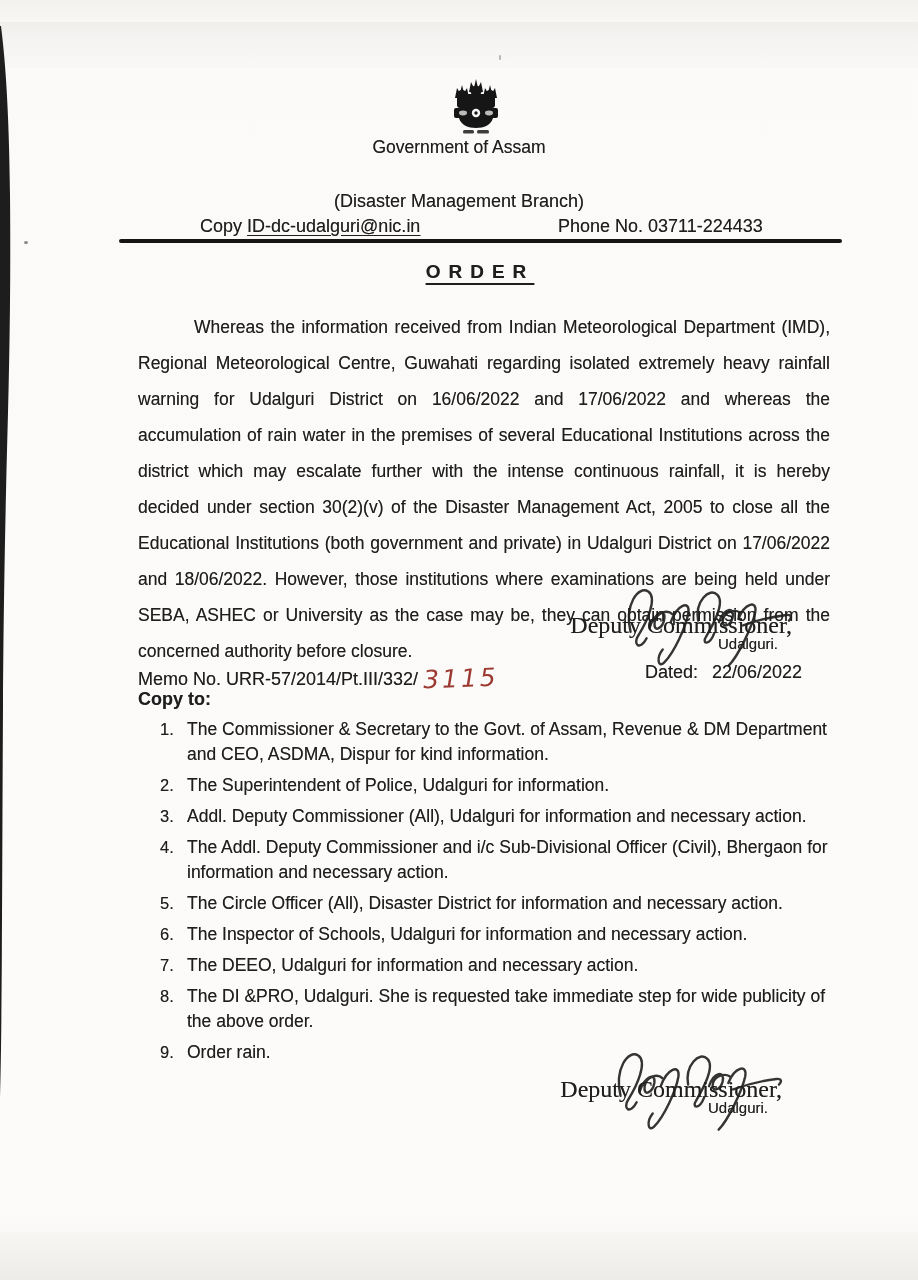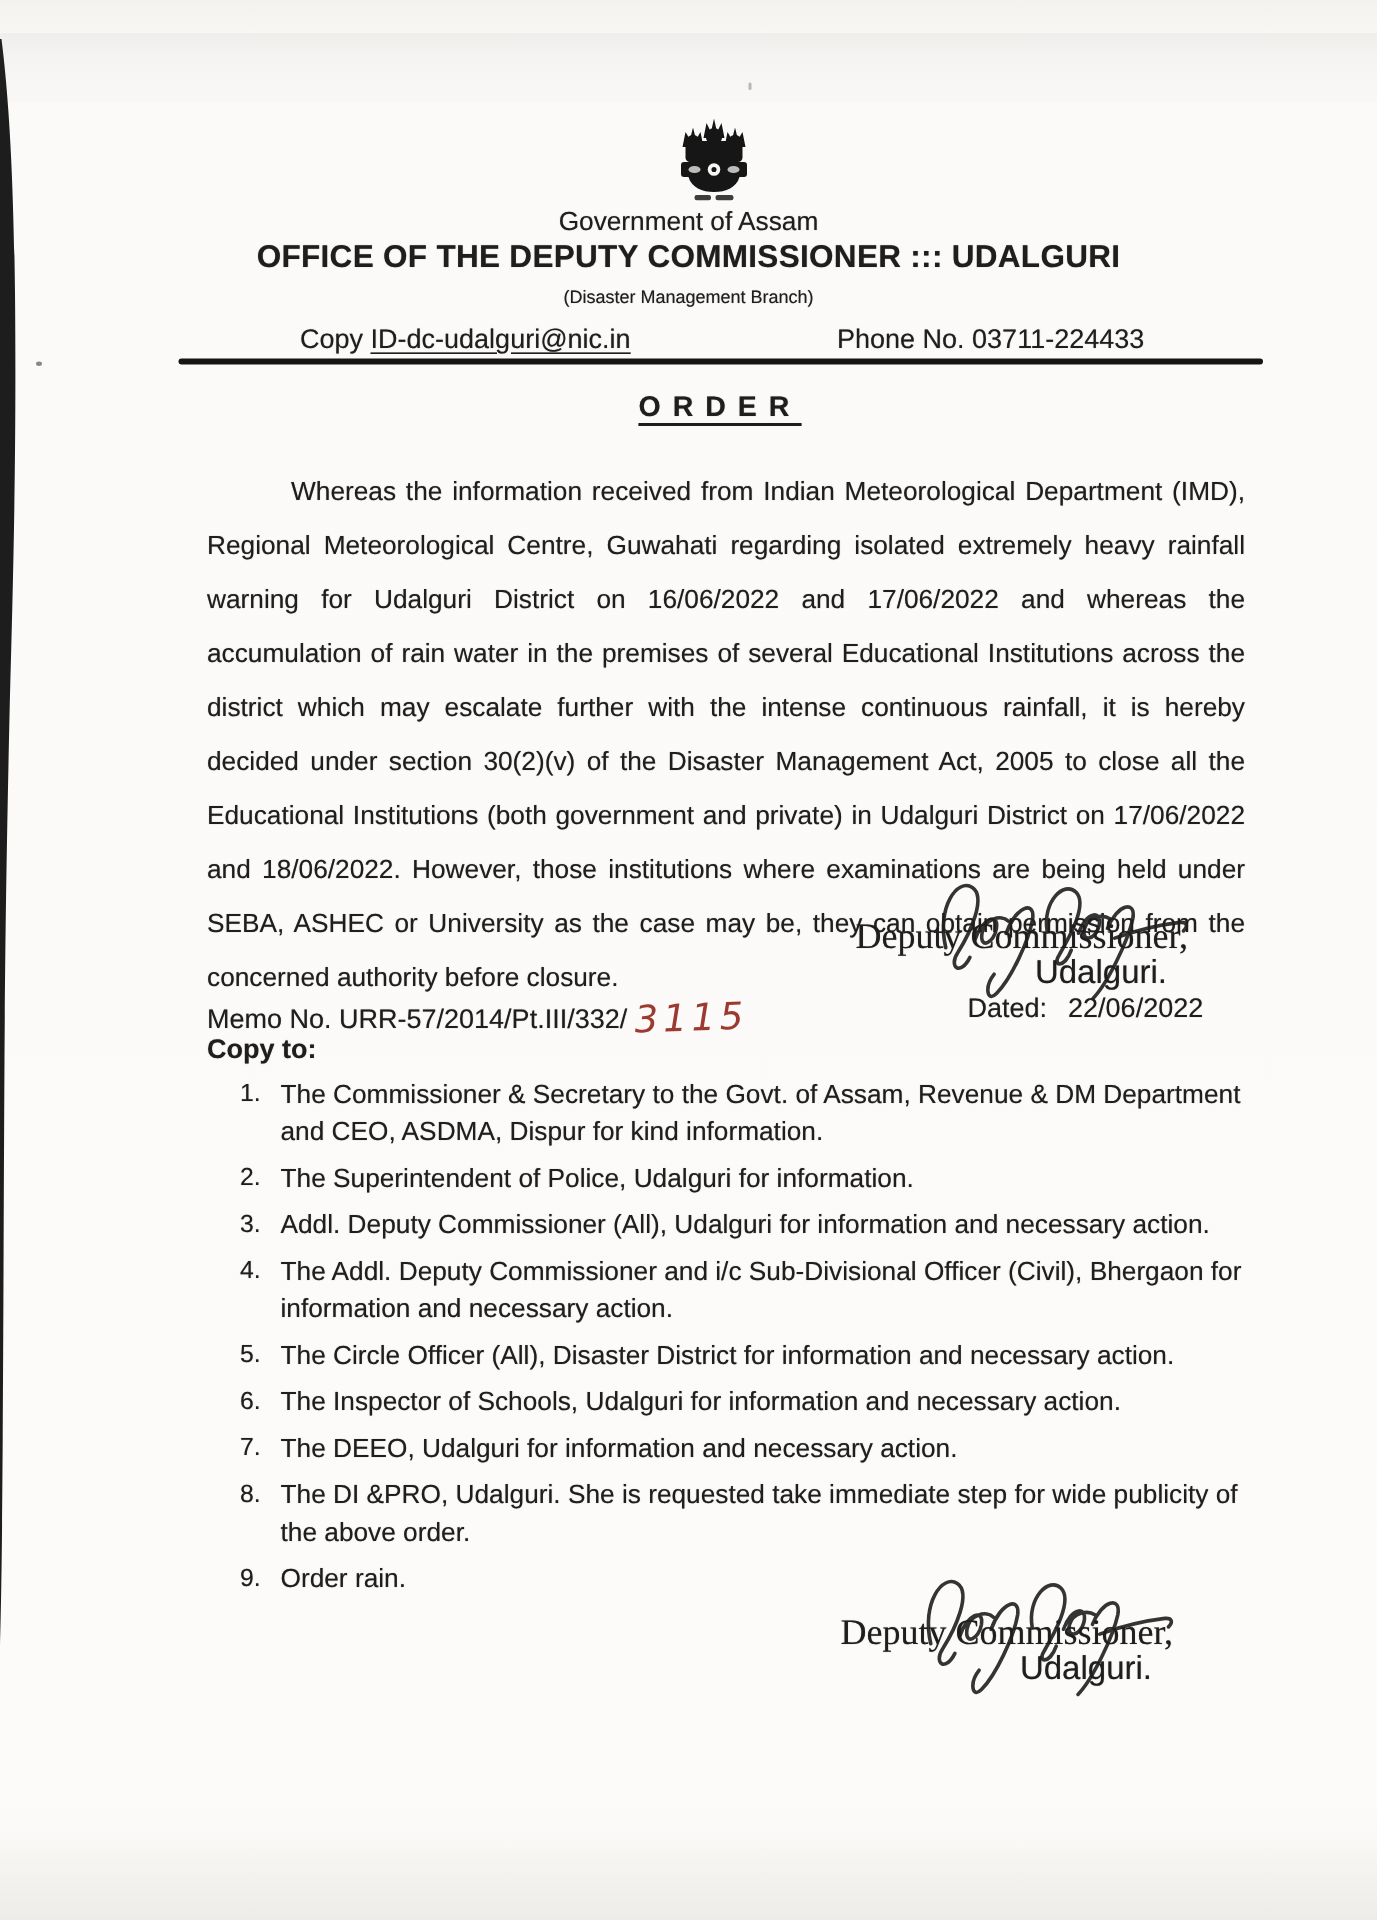"OFFICE OF THE DEPUTY COMMISSIONER" div.office { html: <div>OFFICE OF THE DEPUTY COMMISSIONER ::: UDALGURI</div> -> none }
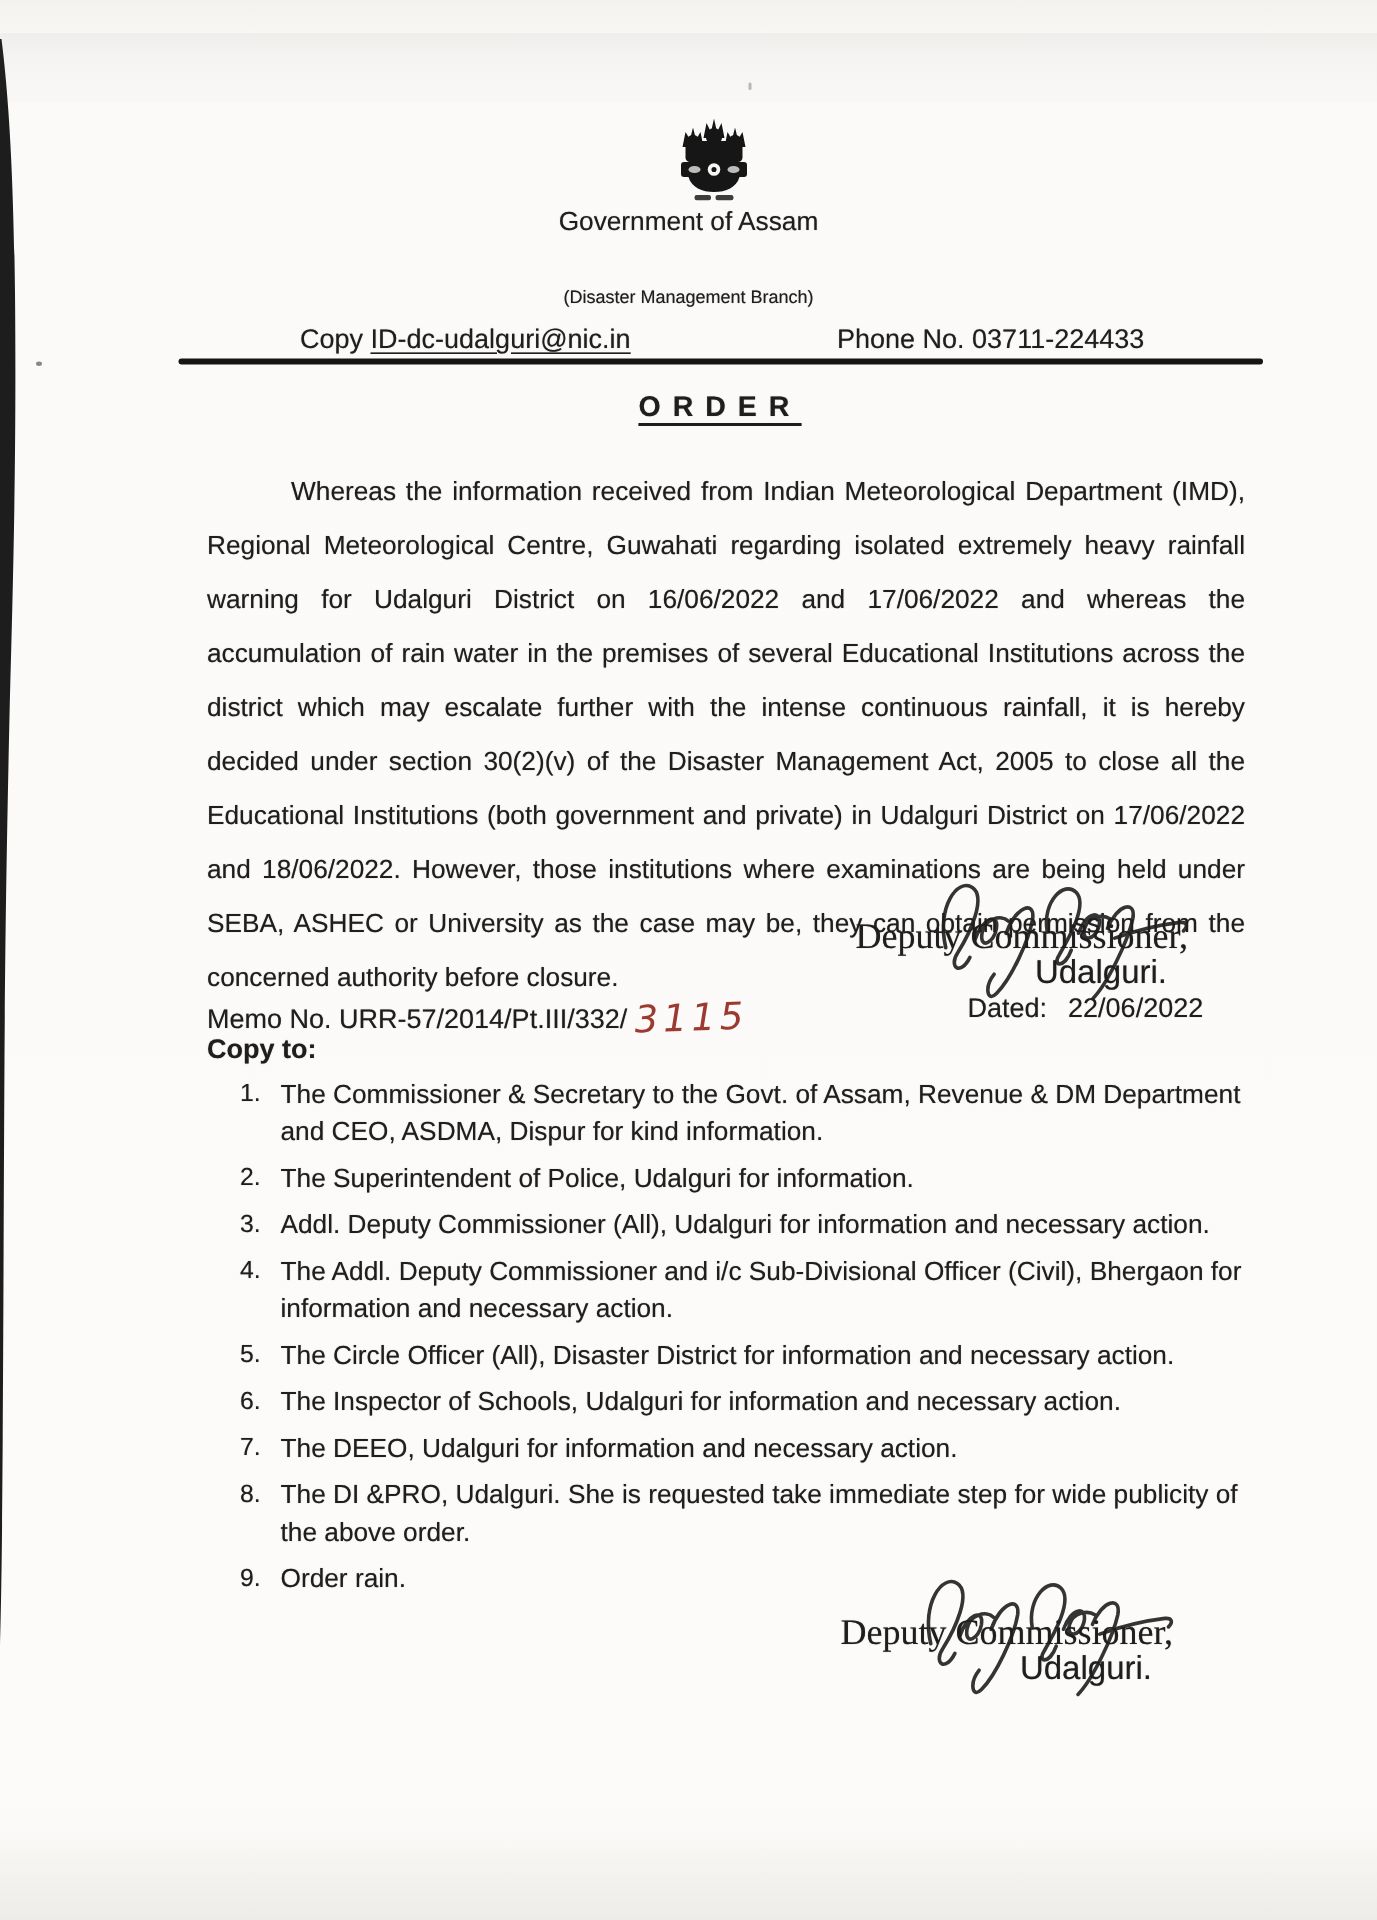"(Disaster Management Branch)" .branch { font-size: 12px -> 18px }
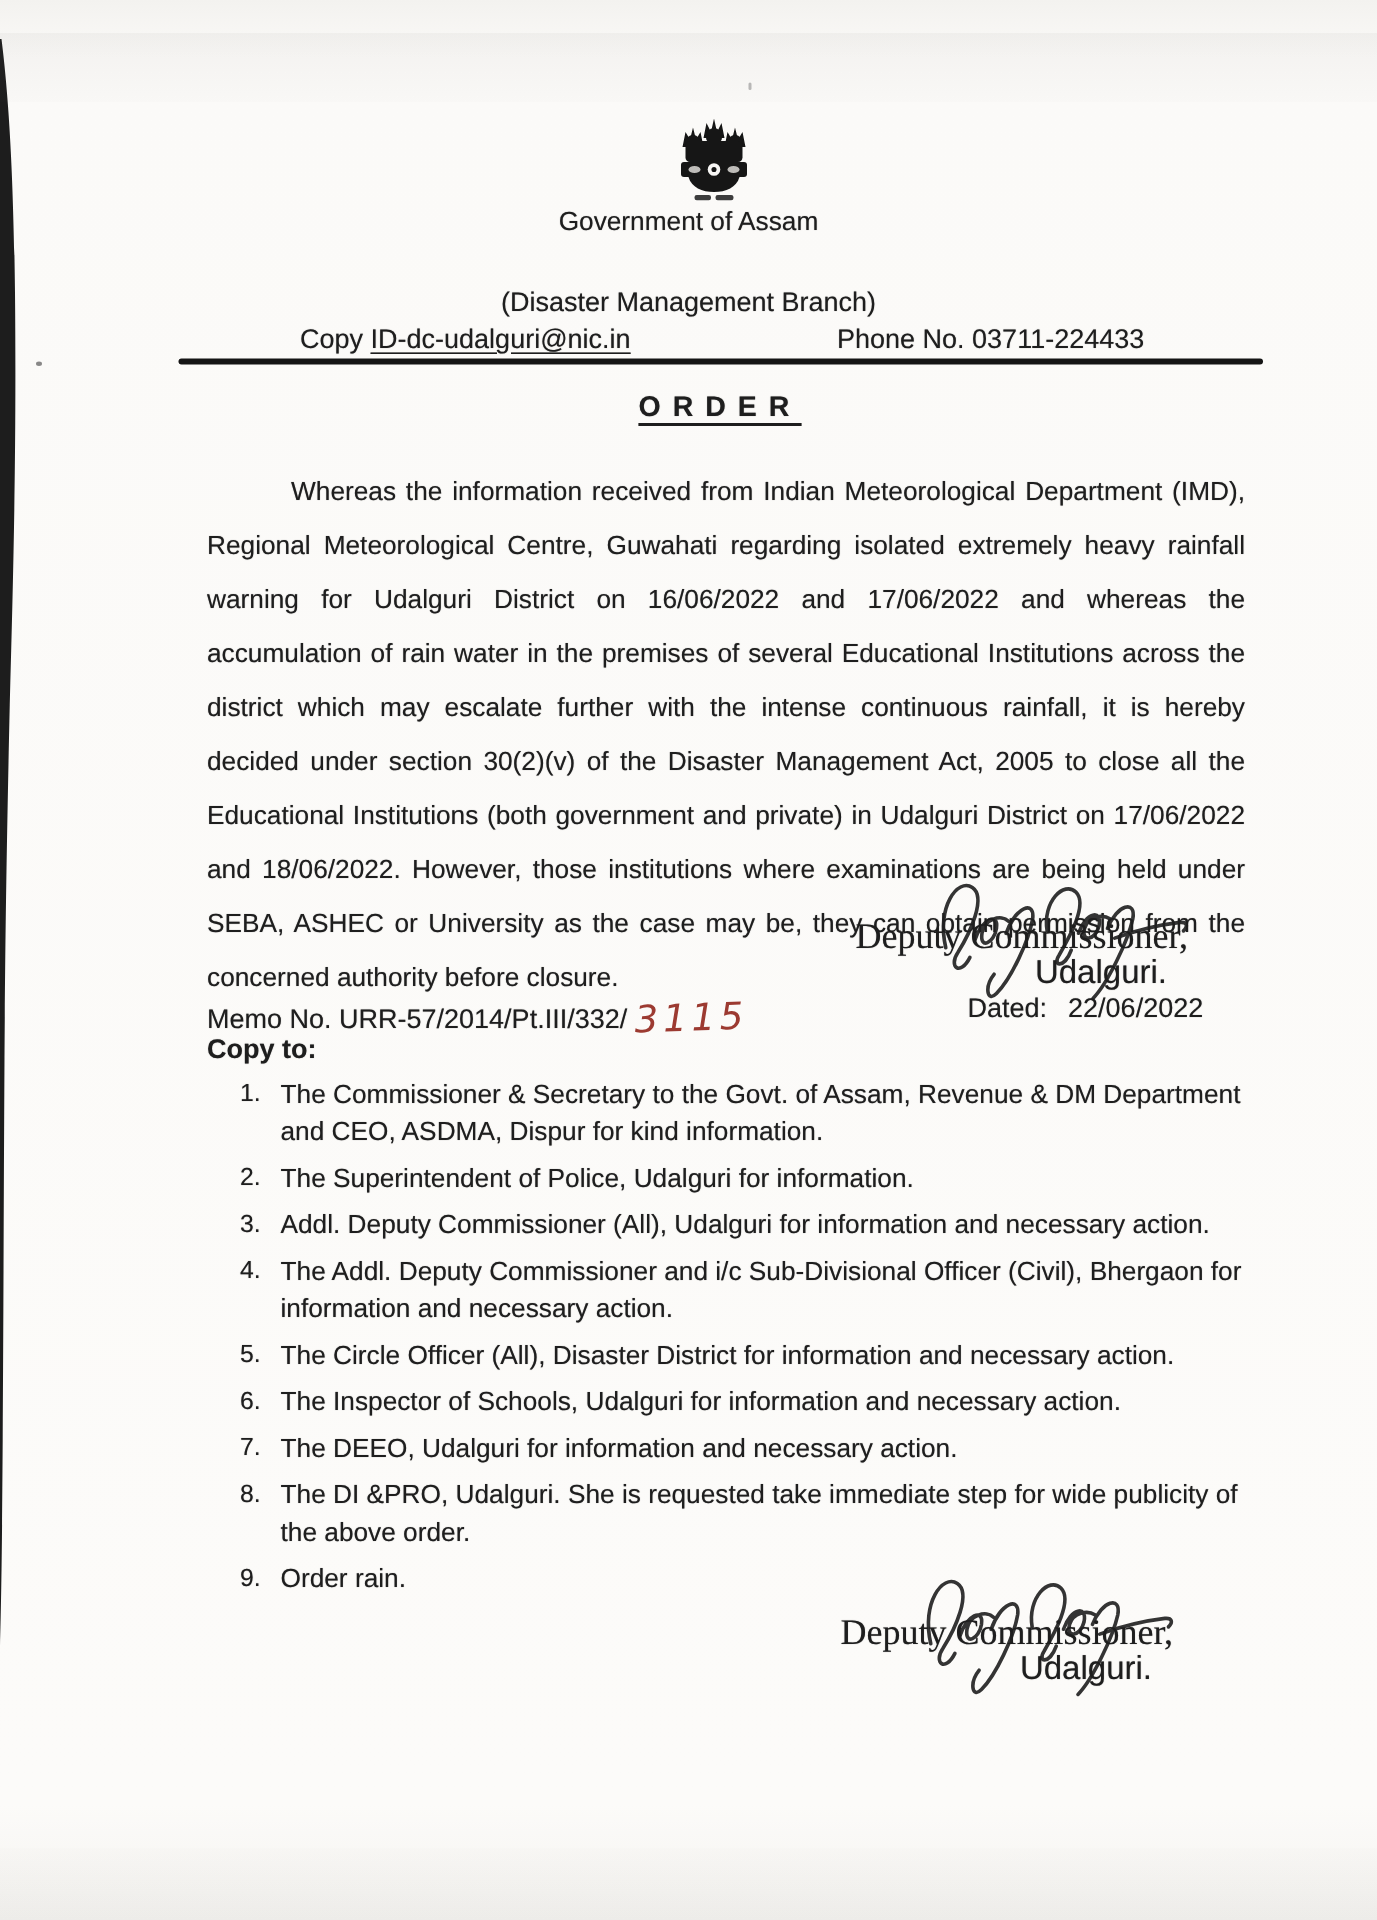"Udalguri." .sig .t2 { font-size: 22px -> 15px }
